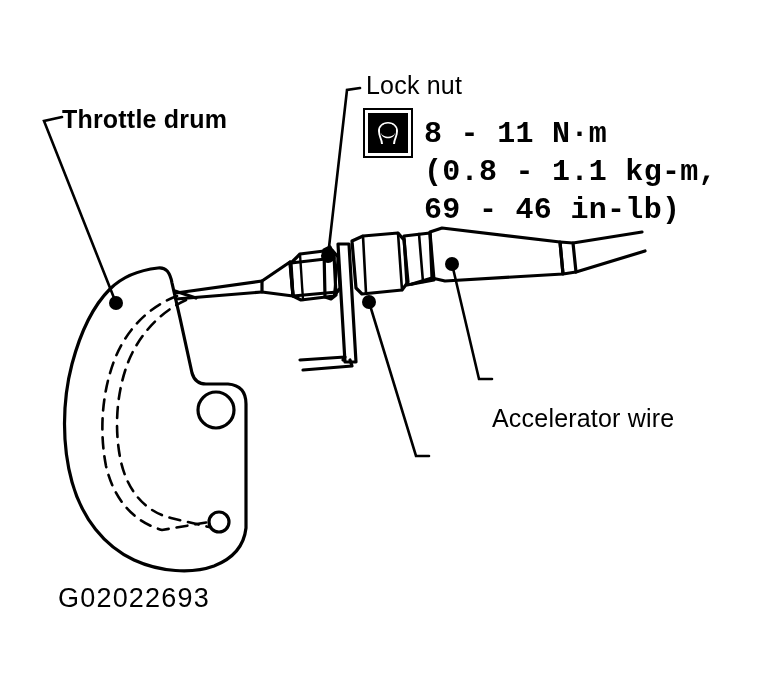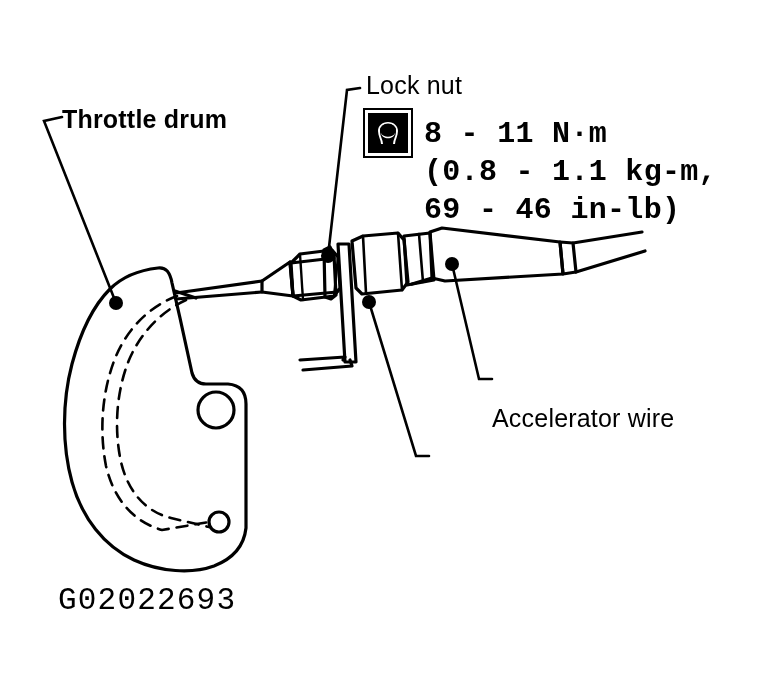"G02022693" .figure-id { font-family: Liberation Mono, monospace -> none; font-size: 31px -> 27px }
